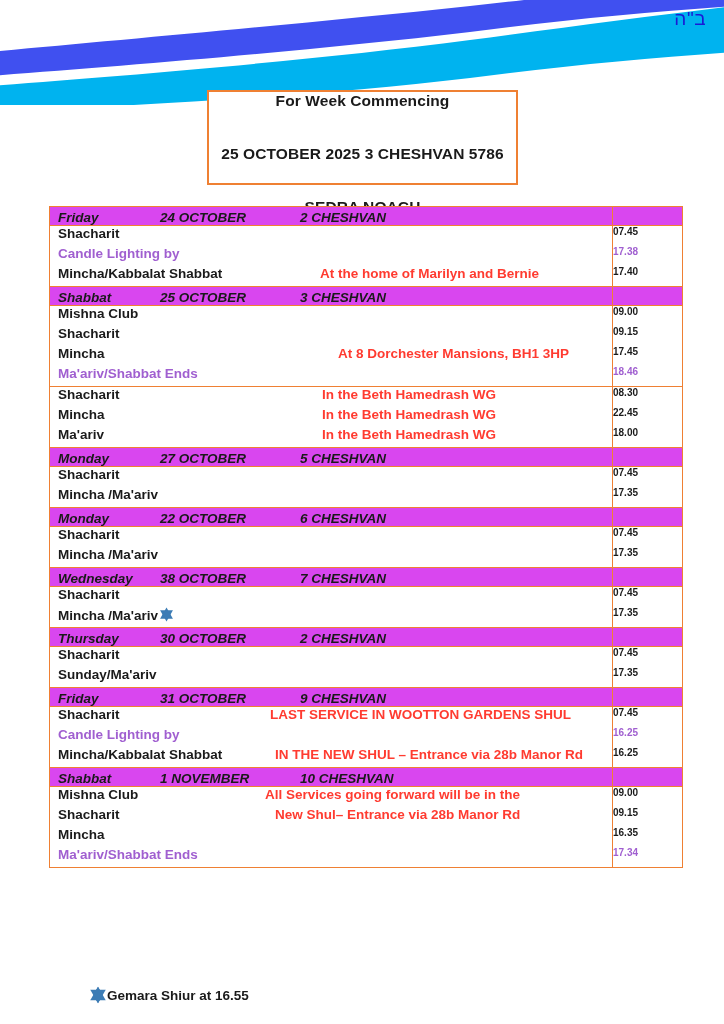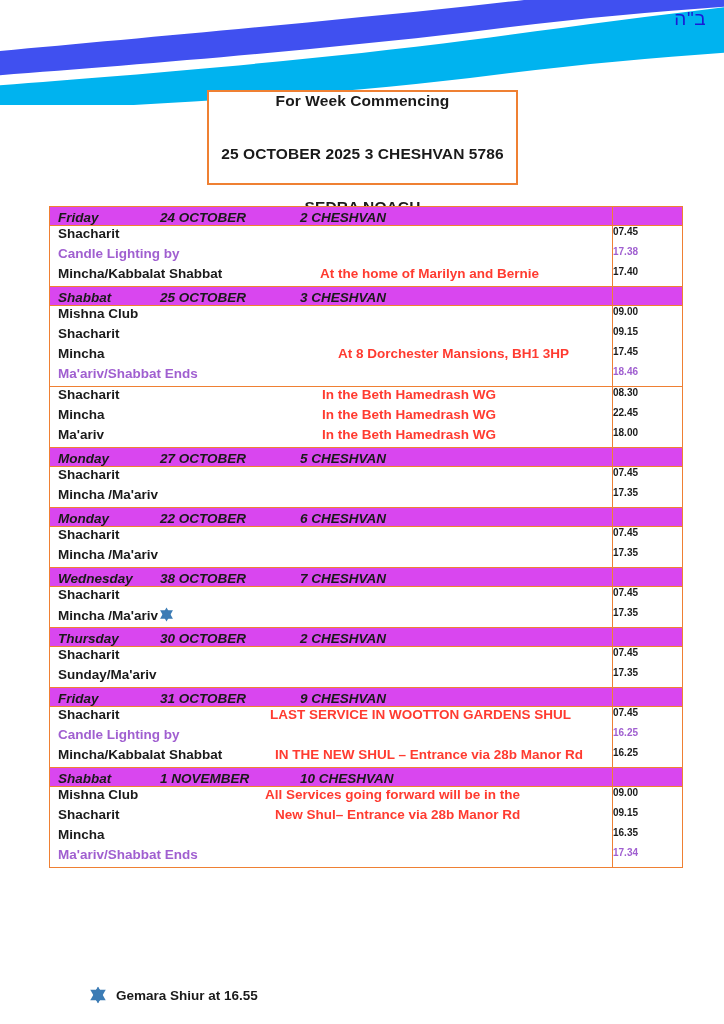"Gemara Shiur at 16.55" #legend { gap: 9px -> none }
